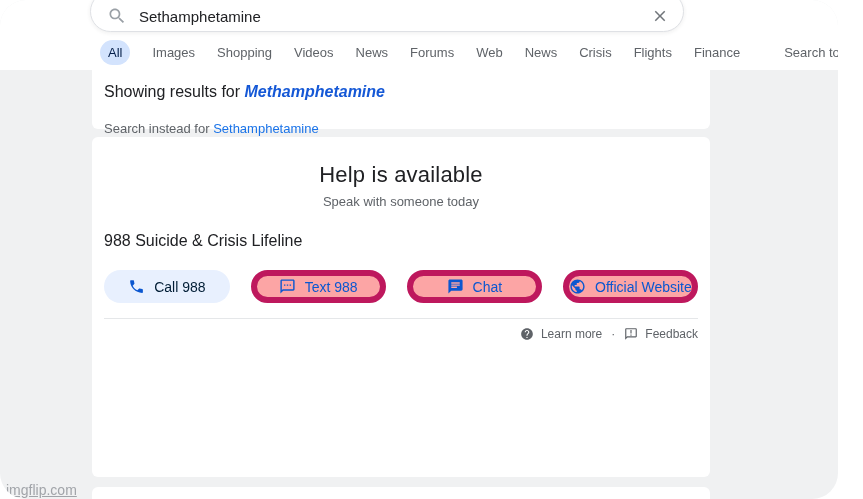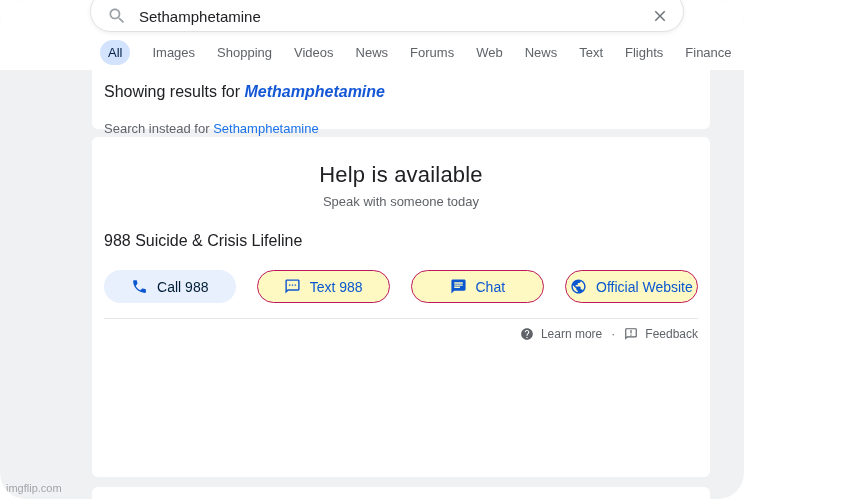"Sethamphetamine" .screen { width: 744px -> 838px }
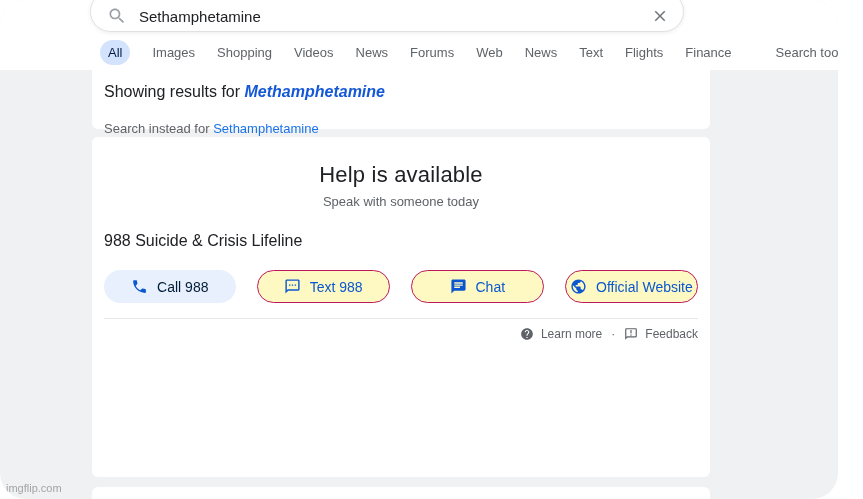"Text" span.tab { text: Text -> Crisis }
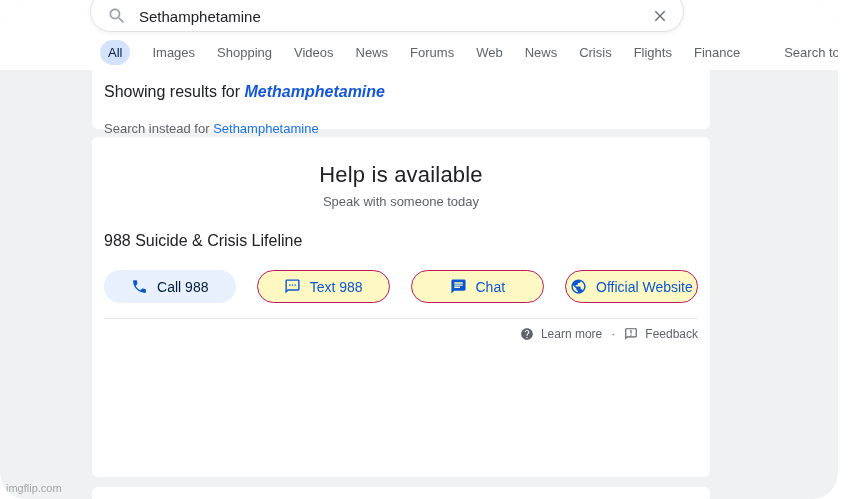"Text 988" .pill-btn { background: #fef9c3 -> #fca5a5; border: 1px solid #be185d -> 6px solid #be185d }
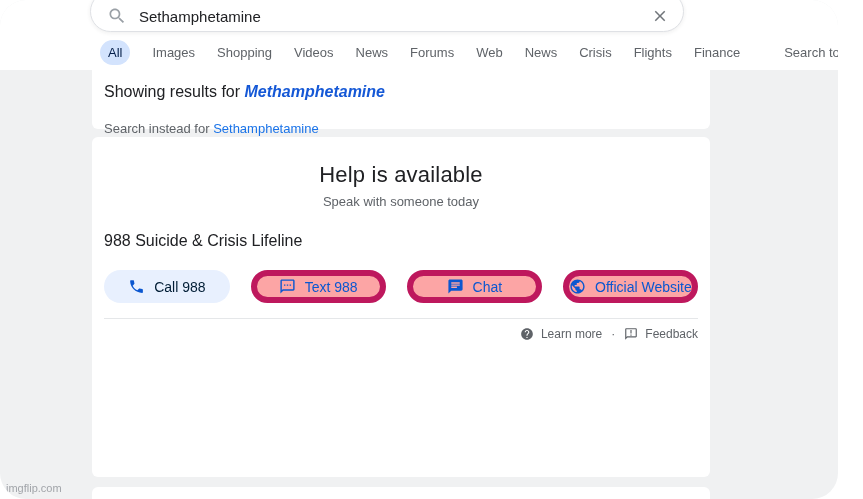"imgflip.com" .watermark { font-size: 11px -> 14px; text-decoration: none -> underline }
